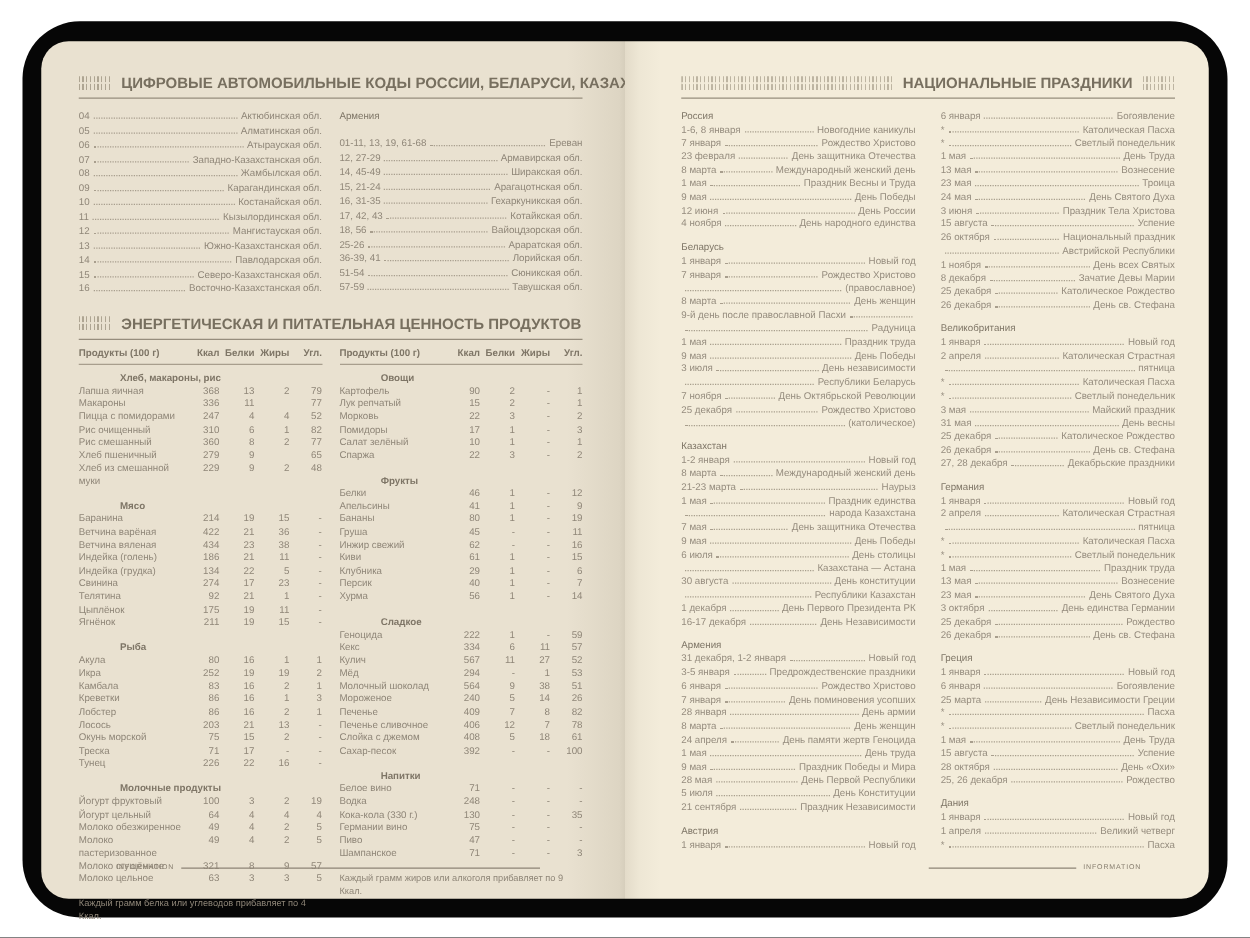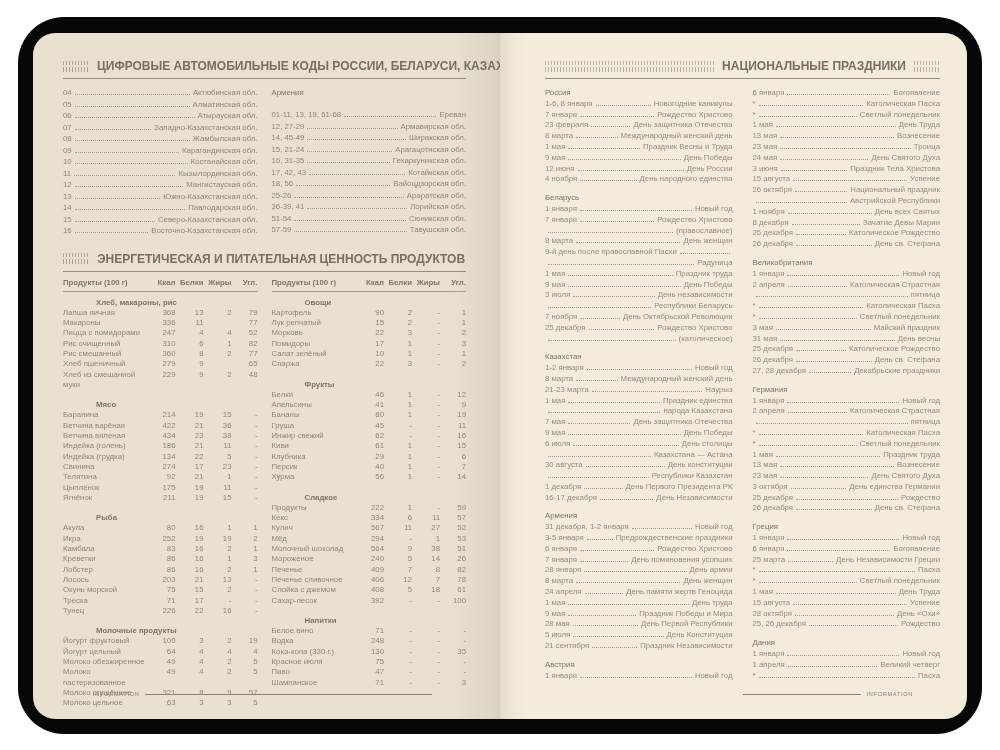"Продукты" span.fn { text: Продукты -> Геноцида }
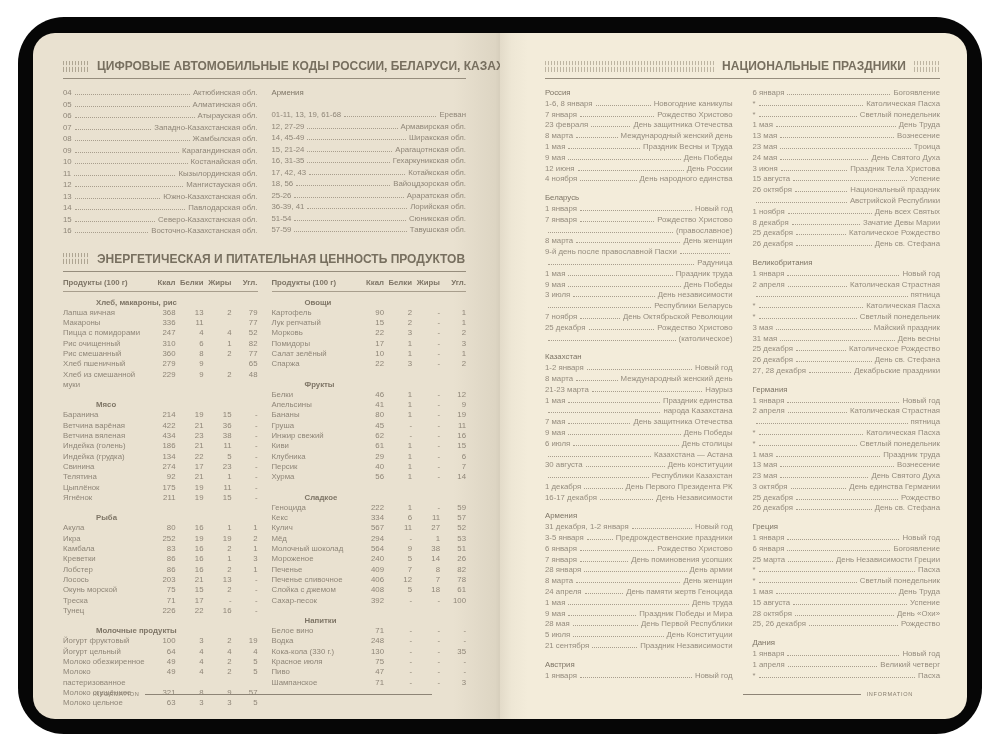"Красное июля" span.fn { text: Красное июля -> Германии вино }
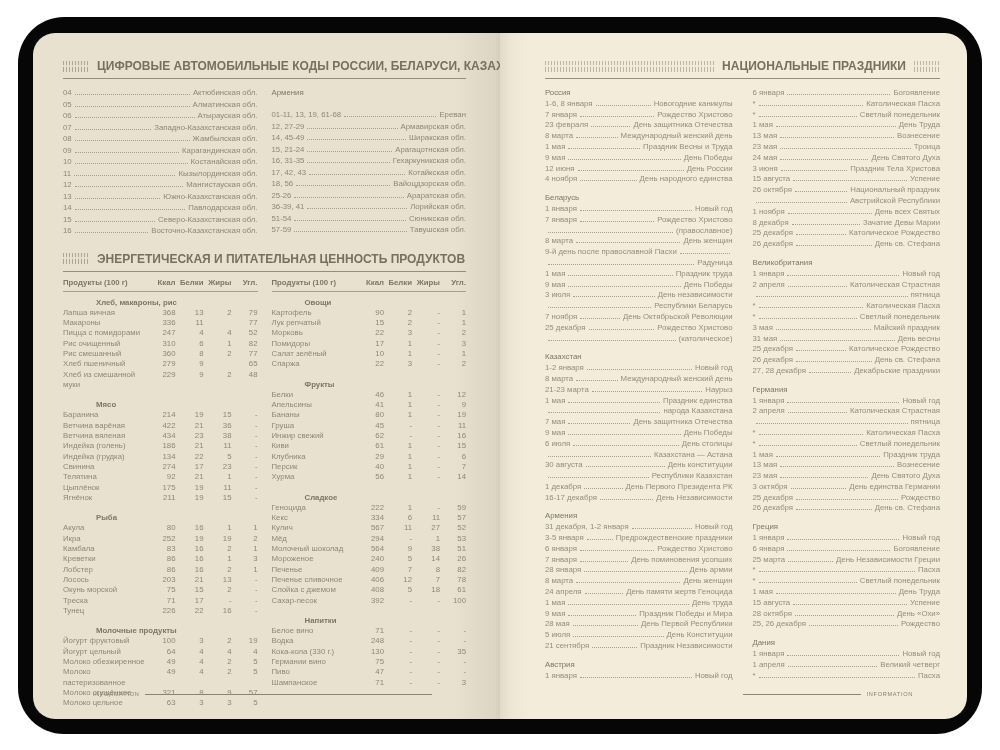"Каждый грамм жиров или алкоголя" div.fnote { html: none -> <div>Каждый грамм жиров или алкоголя прибавляет по 9 Ккал.</div> }
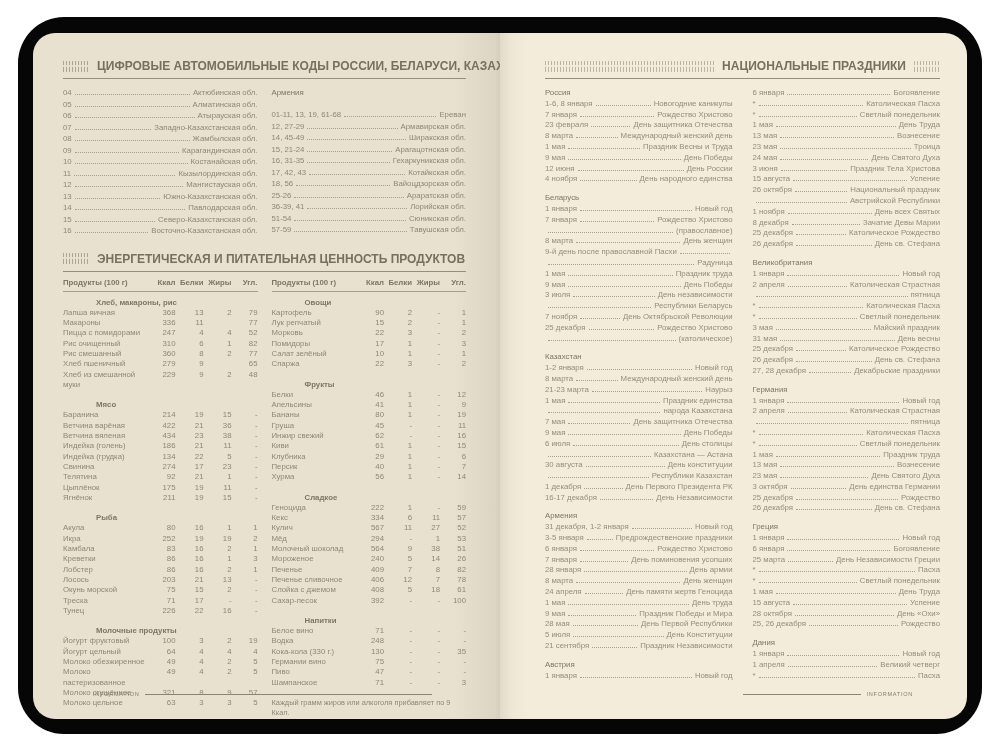"Каждый грамм белка или углеводов" div.fnote { html: none -> <div>Каждый грамм белка или углеводов прибавляет по 4 Ккал.</div> }
